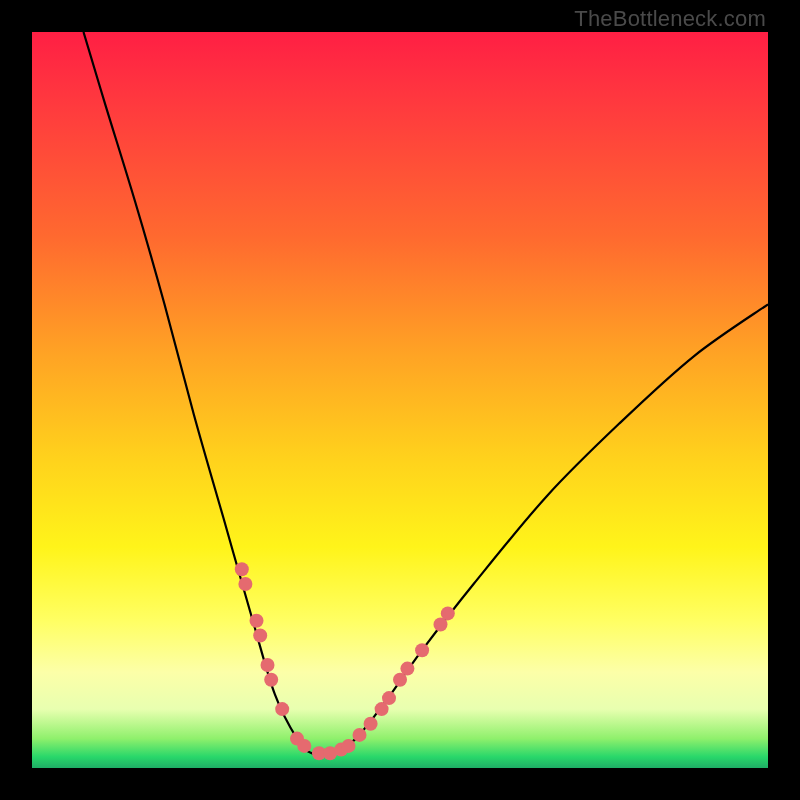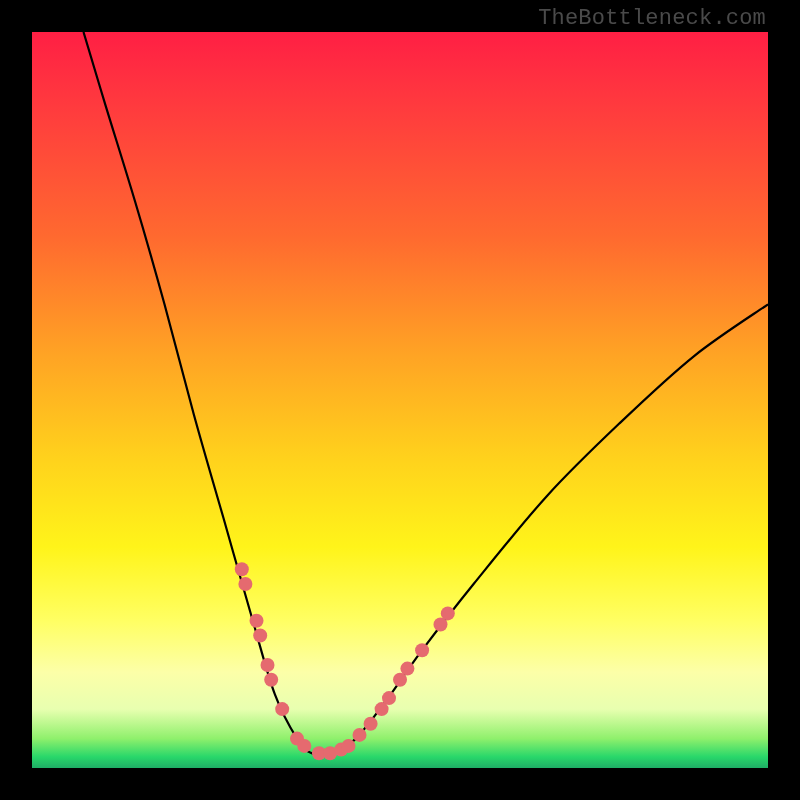"TheBottleneck.com" .frame { font-family: Liberation Mono, monospace -> none }
